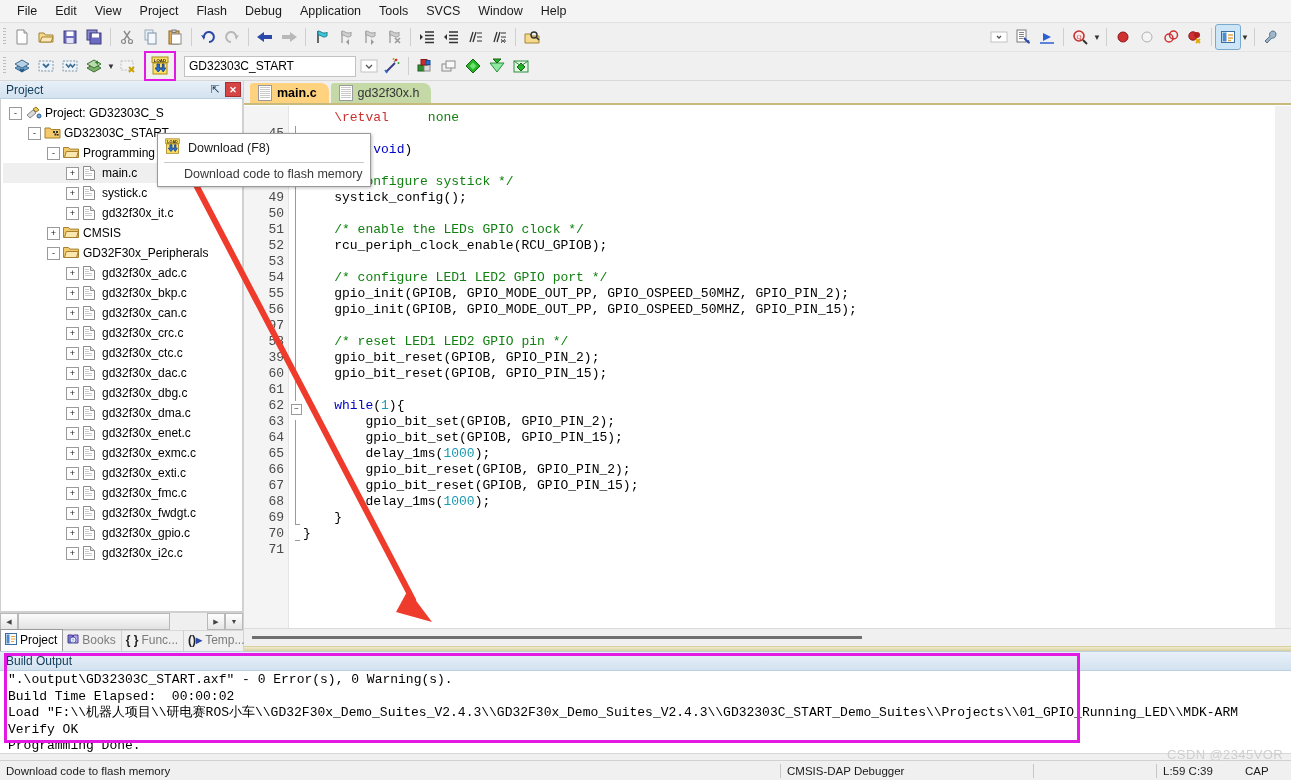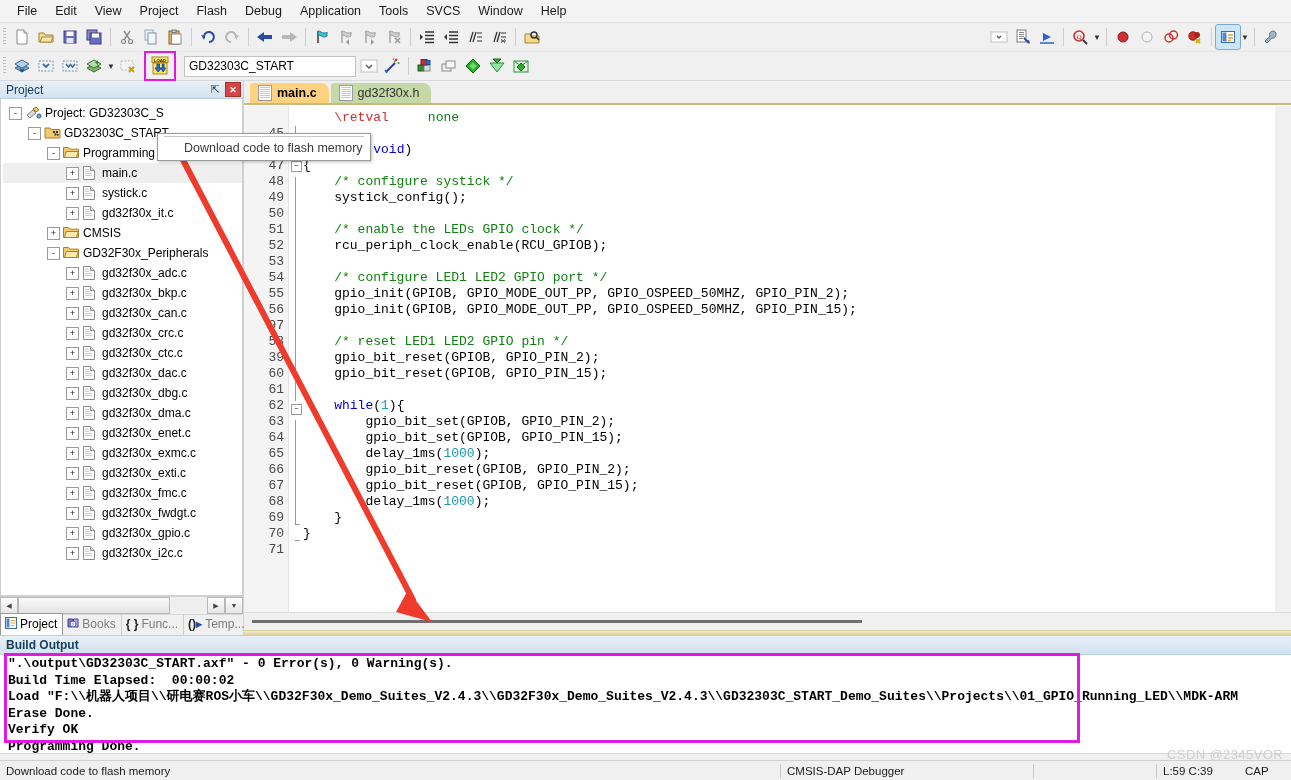"Download (F8)" div.tt-row1 { html: none -> <div> <span> <svg> <rect></rect> <text>LOAD</text> <rect></rect> <path></path> <path></path> </svg> </span> <span>Download (F8)</span> </div> }
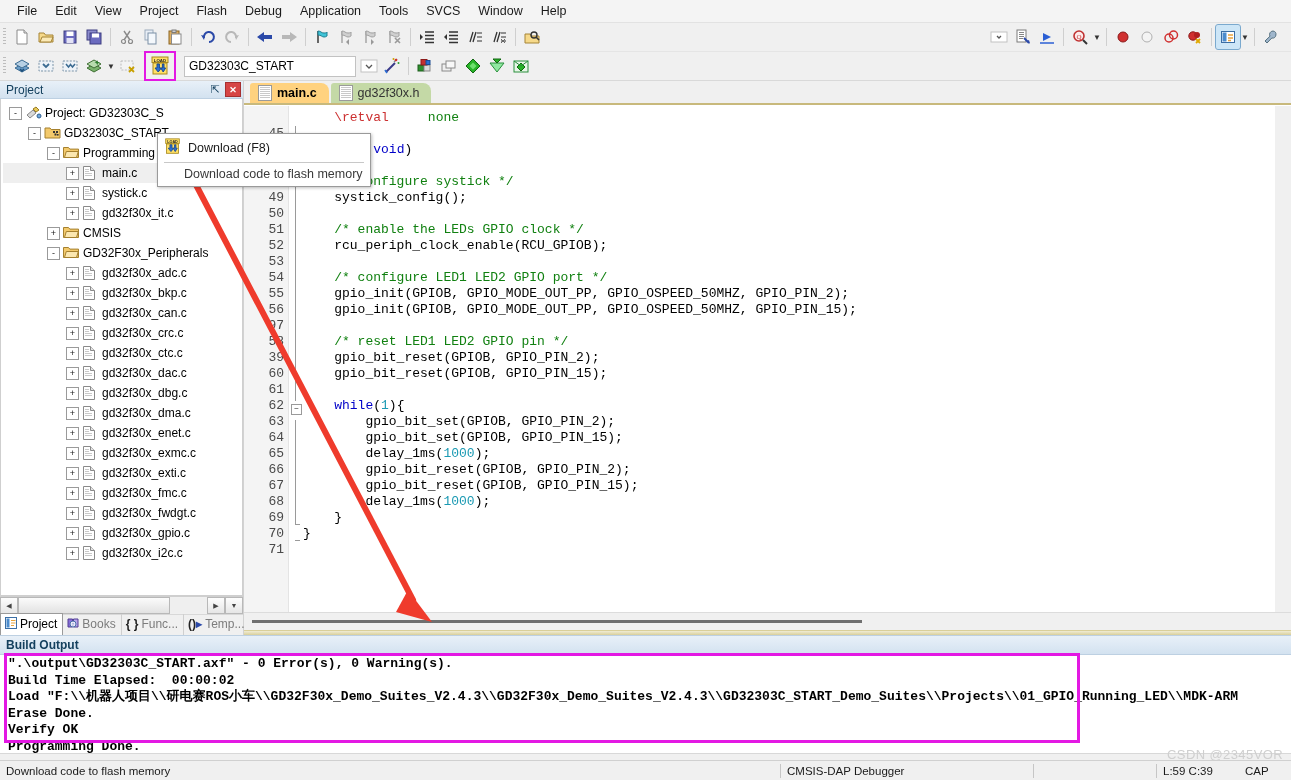"Build Output" .build-panel { font-weight: bold -> none; height: 118px -> 102px }
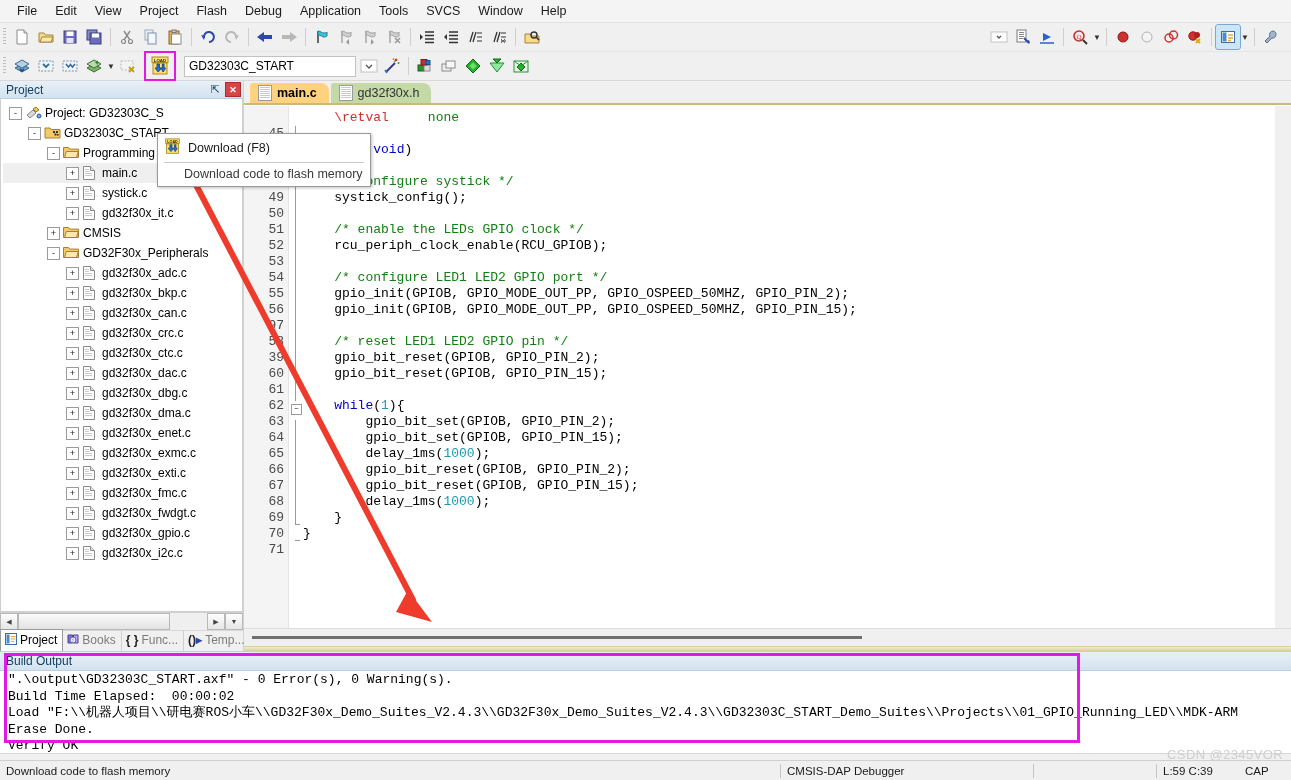"Erase Done." div { html: <div>Erase Done.</div> -> none }
